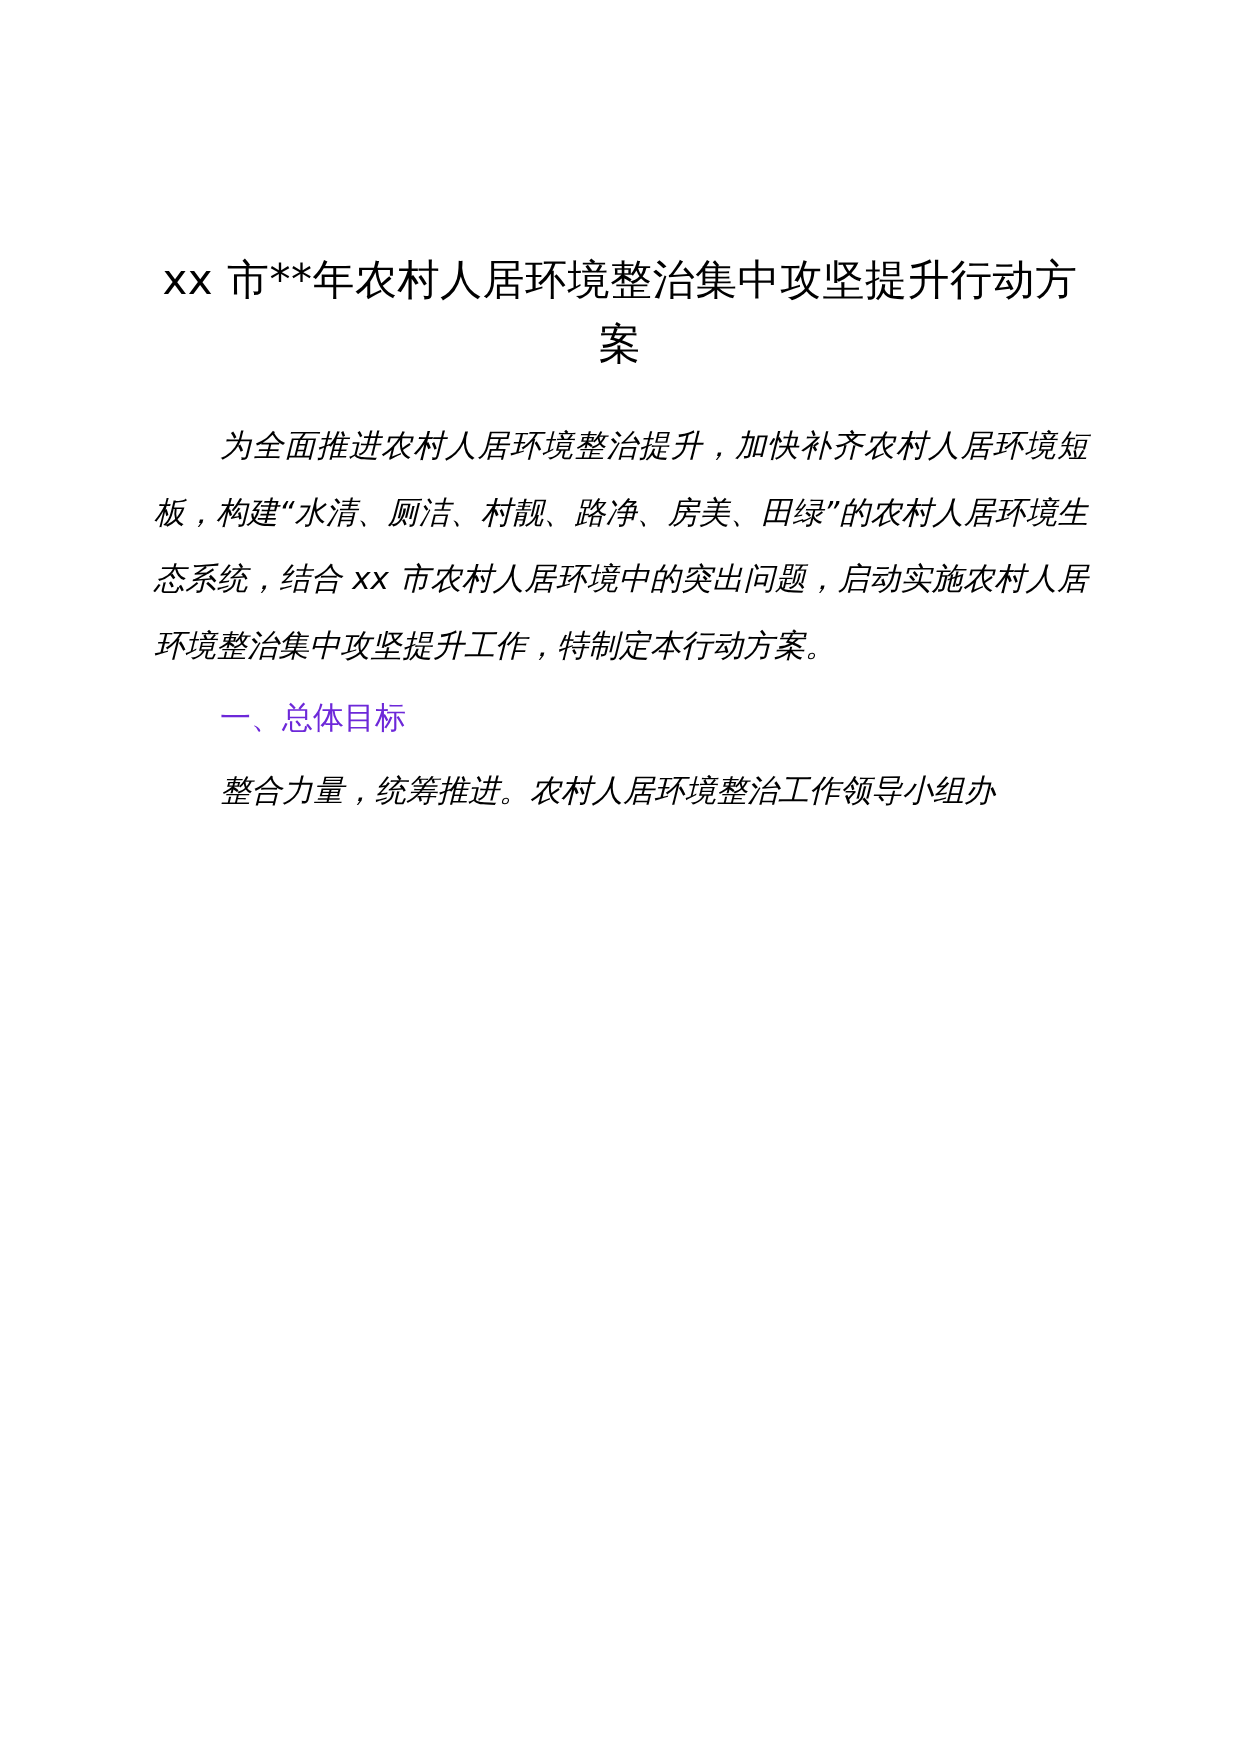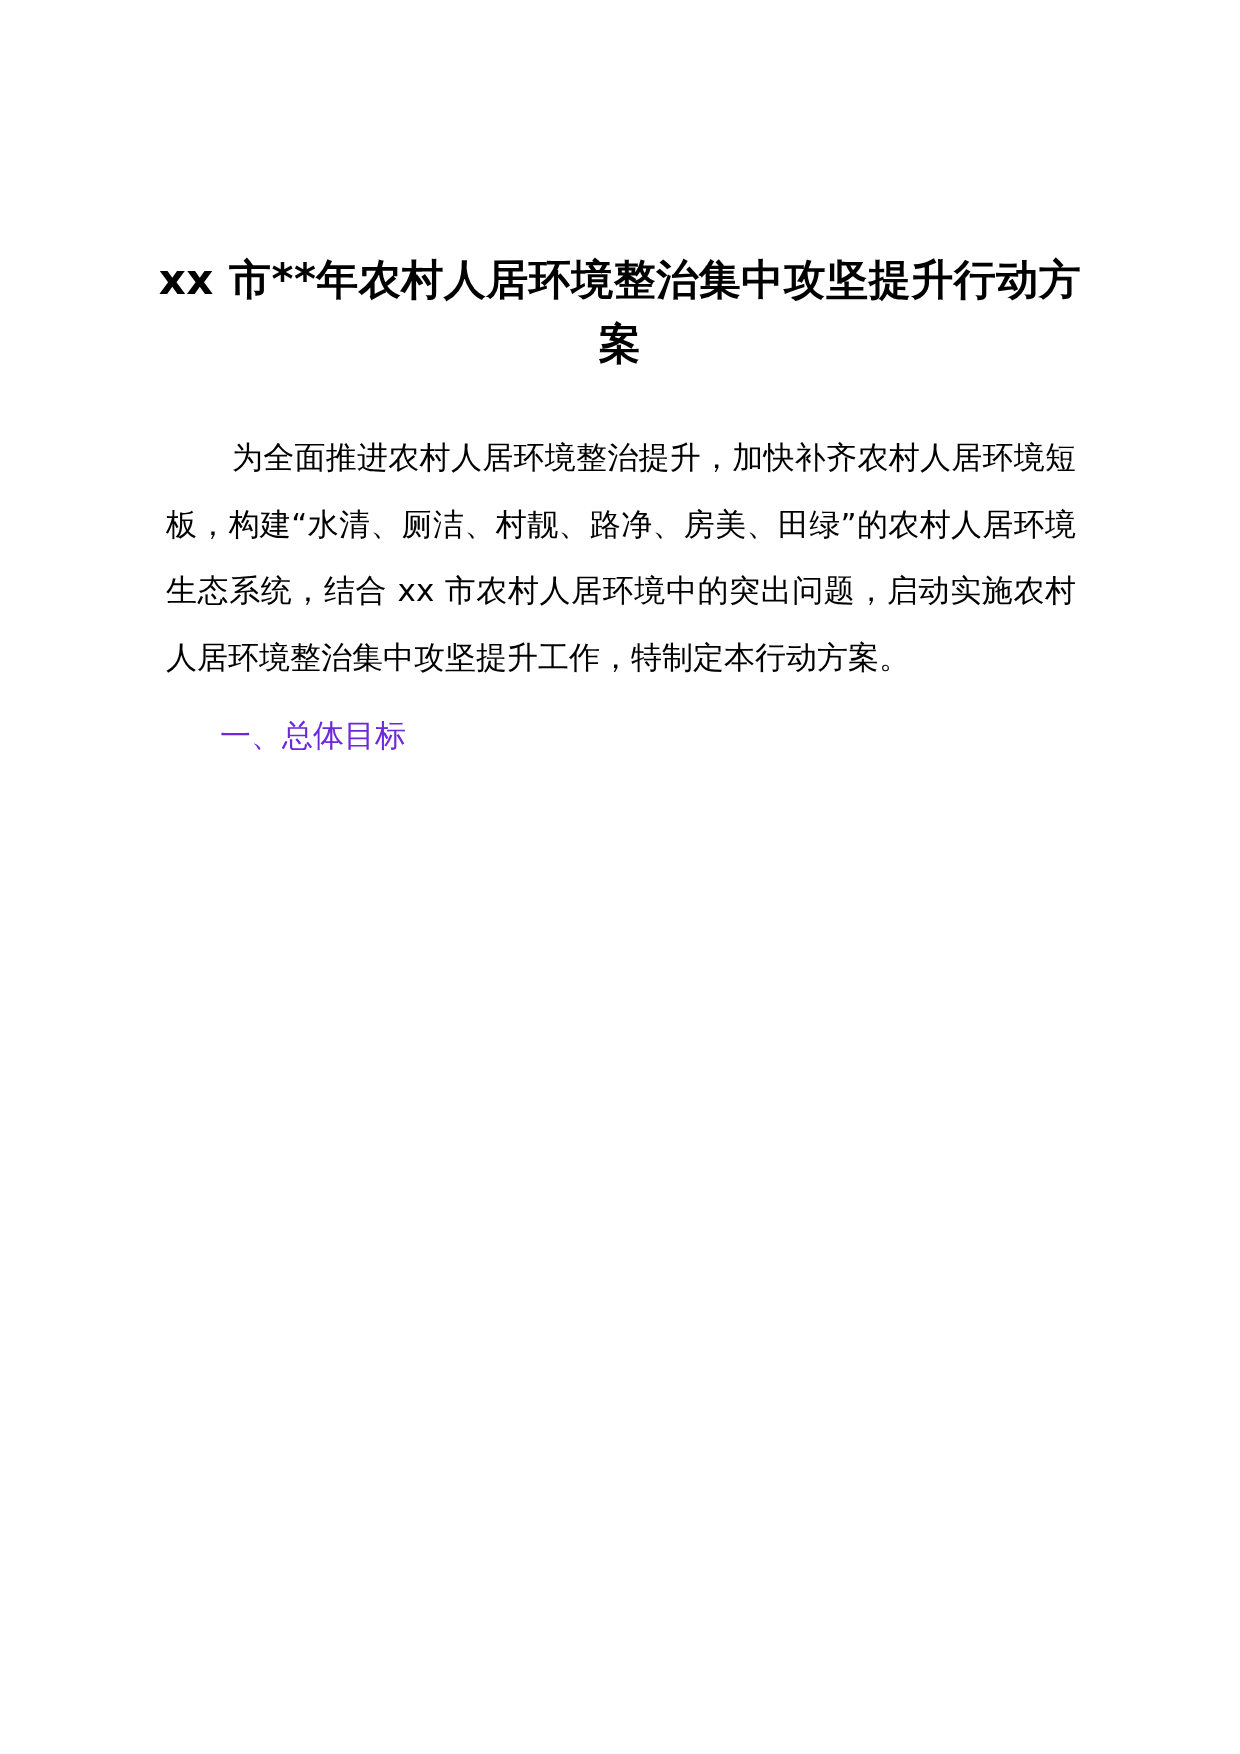"xx 市**年农村人居环境整治集中攻坚提升行动方案" .title { font-weight: bold -> normal }
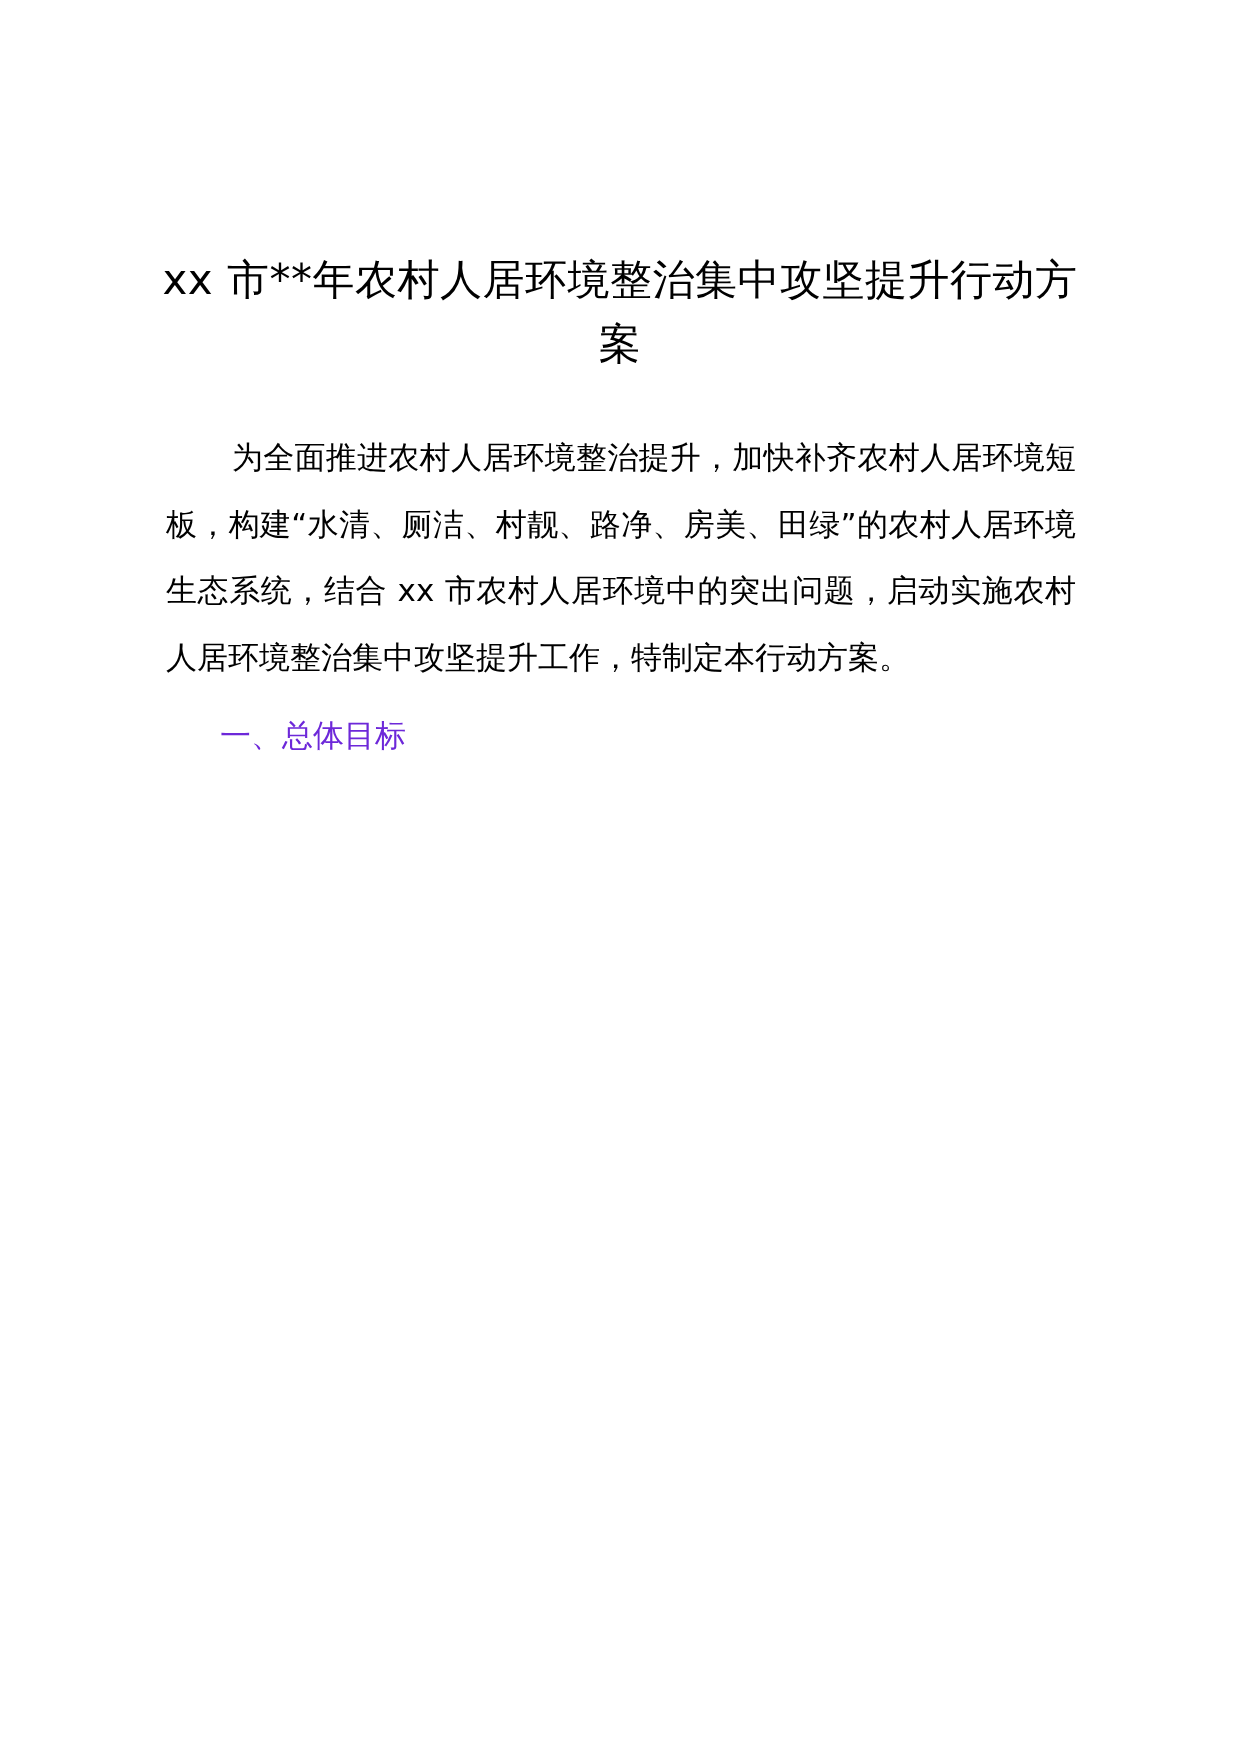"为全面推进农村人居环境整治提升，加快补齐农村人居环境短板，构建“水清、厕洁、村靓" .para { font-style: none -> italic; margin: 12px -> 0 }
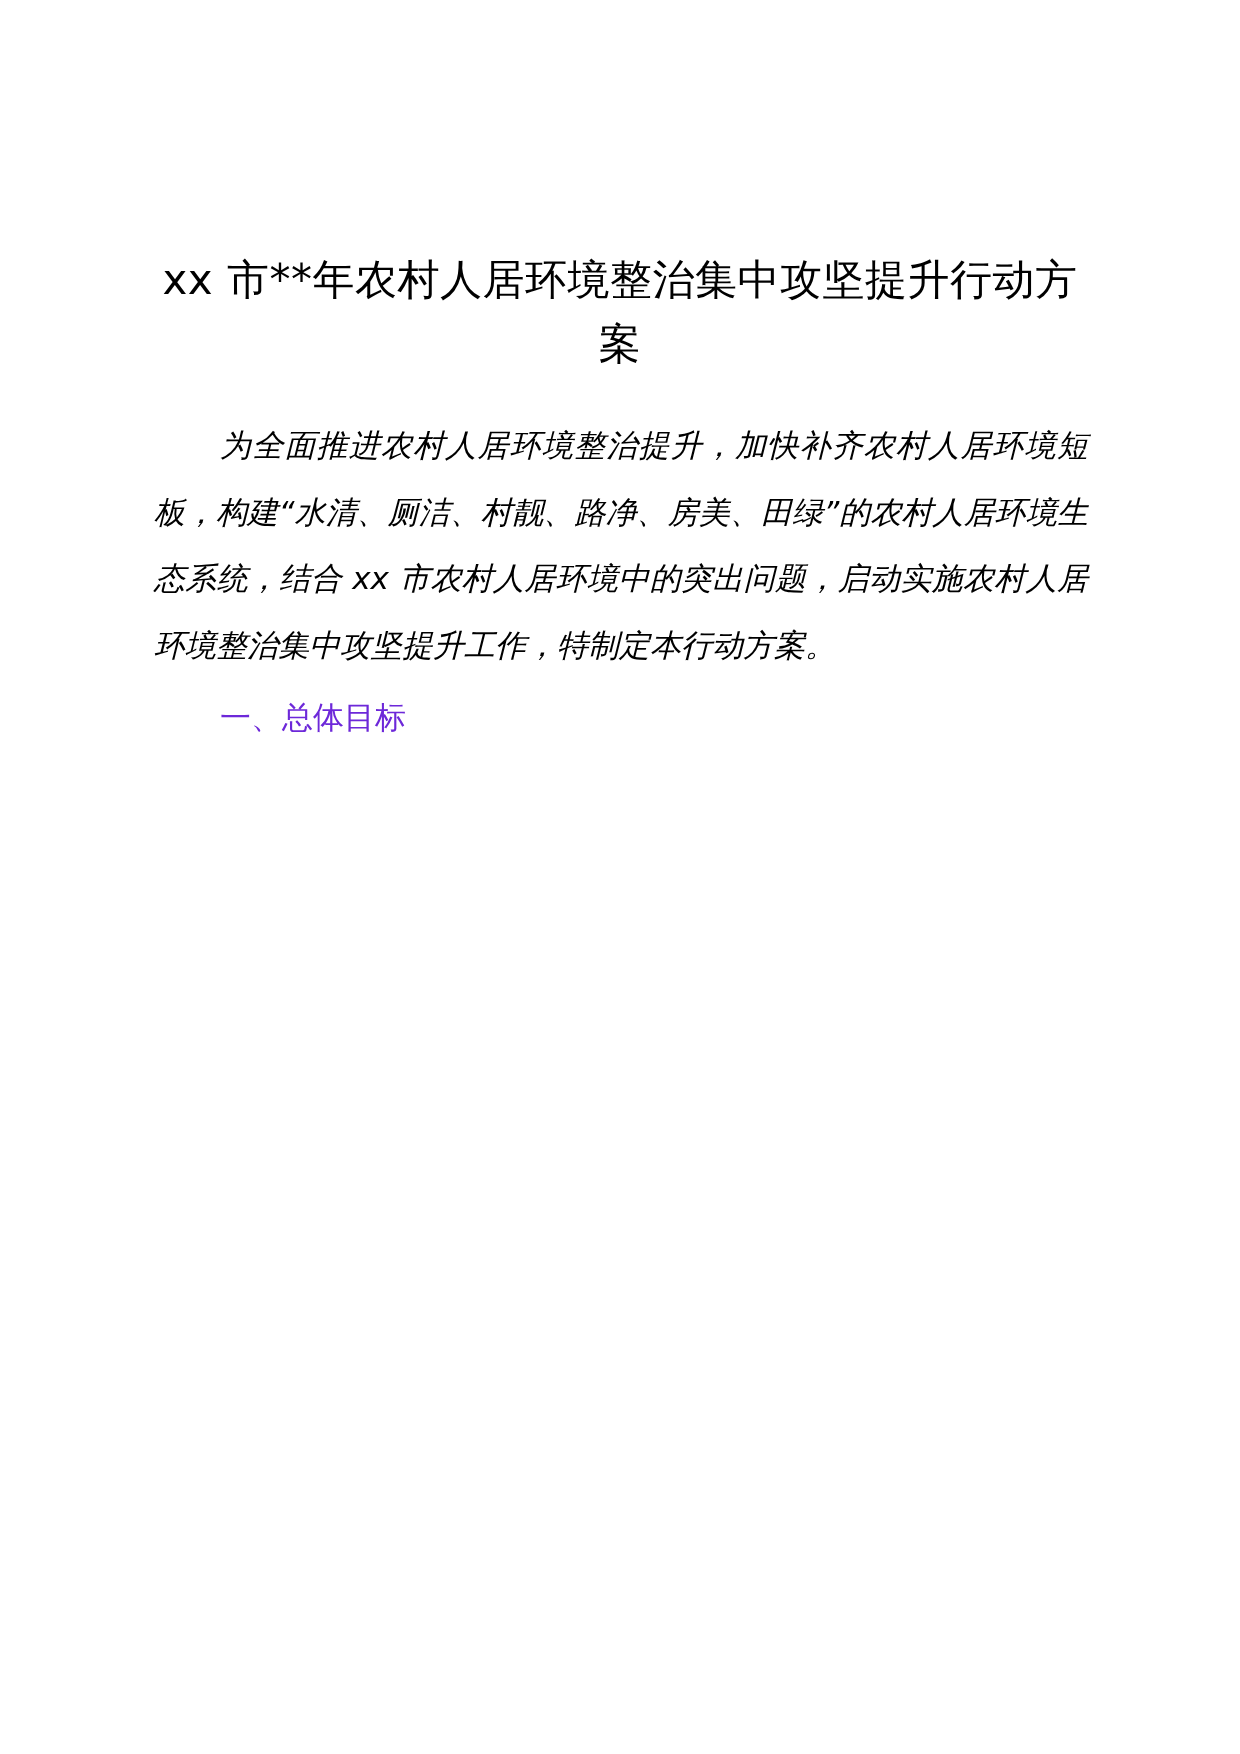"整合力量，统筹推进。农村人居环境整治工作领导小组办" p.para { html: none -> <p>整合力量，统筹推进。农村人居环境整治工作领导小组办</p> }
